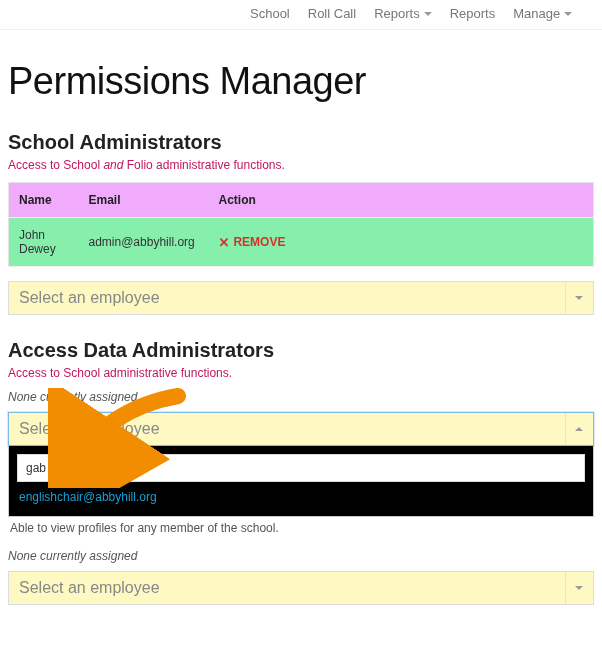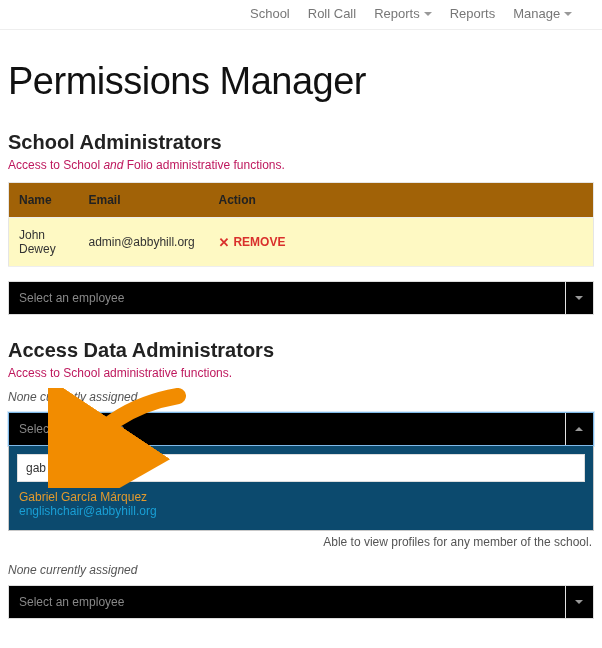"Name" th { background: #a16207 -> #f0abfc }
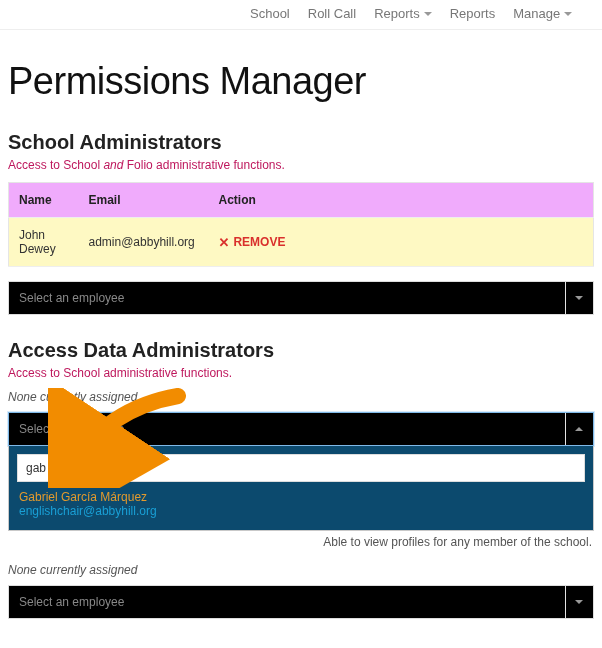"John Dewey" tbody tr { background: #fef9c3 -> #86efac }
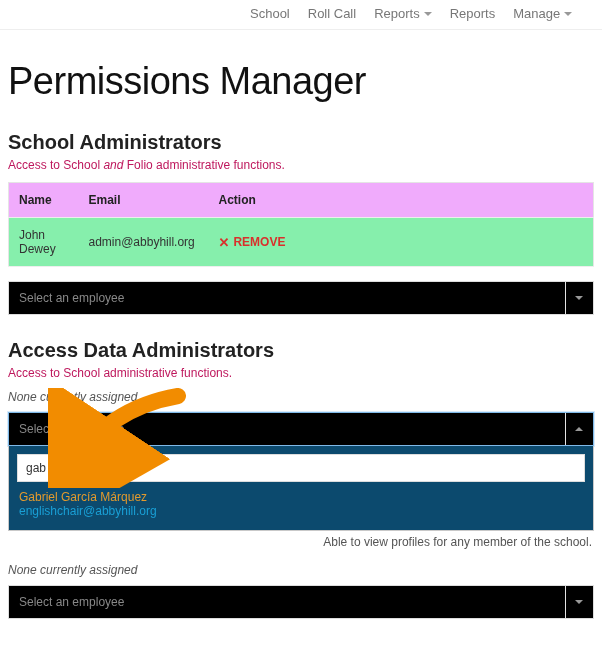"Select an employee" .select { background: #000000 -> #fef9c3; font-size: 12px -> 16px }
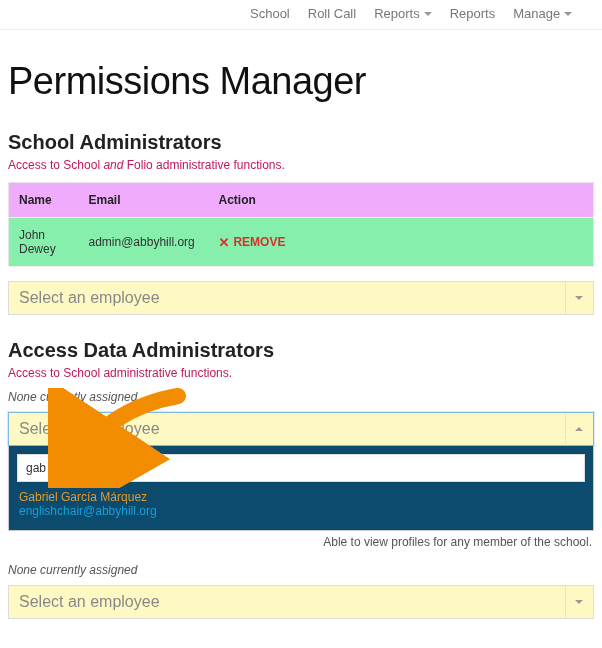"gab" .dropdown-panel { background: #0c4a6e -> #000000 }
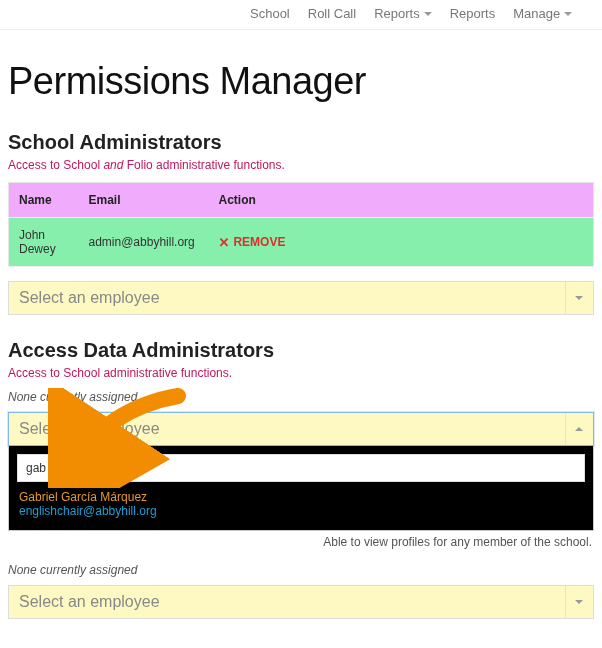"Gabriel García Márquez" div.result-name { html: <div>Gabriel García Márquez</div> -> none }
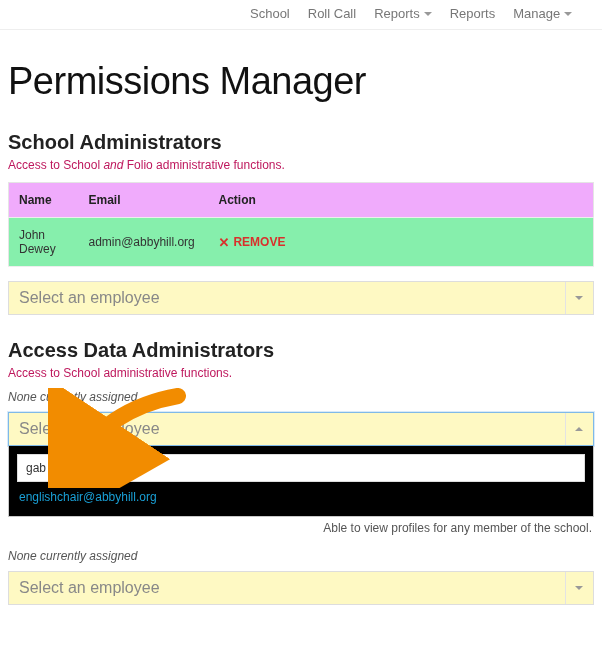"Able to view profiles for" .under-text { text-align: right -> none }
